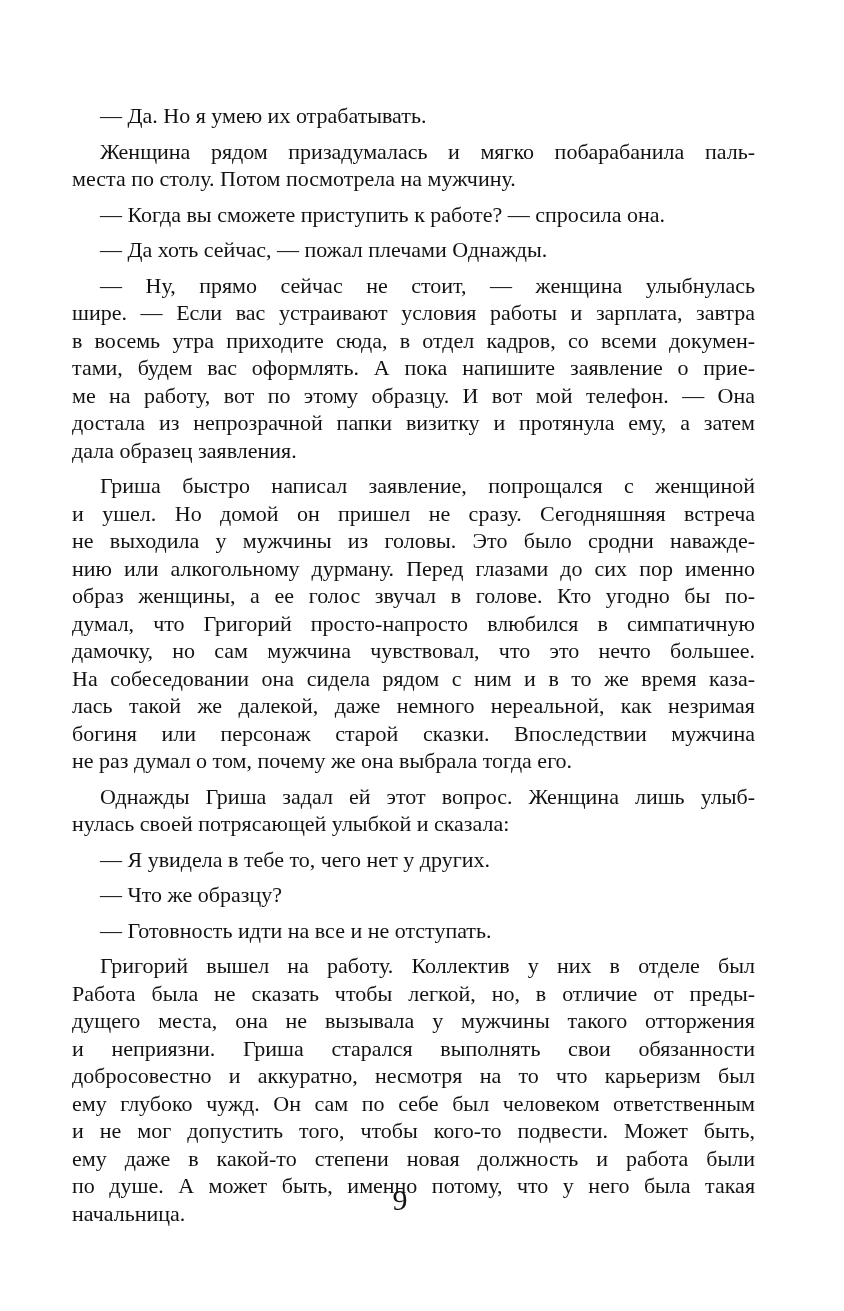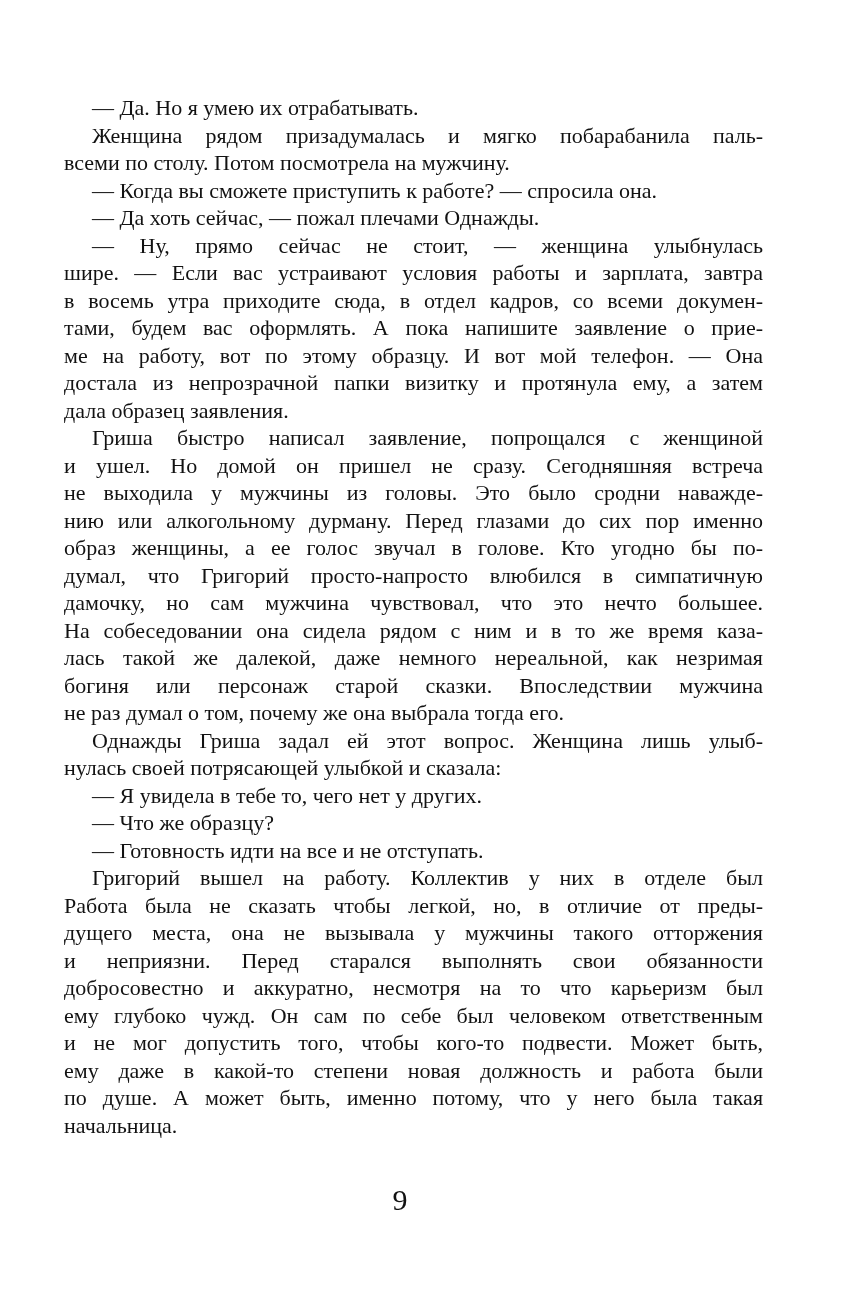"— Да. Но я умею" .paragraph { margin: 0 -> 8px }
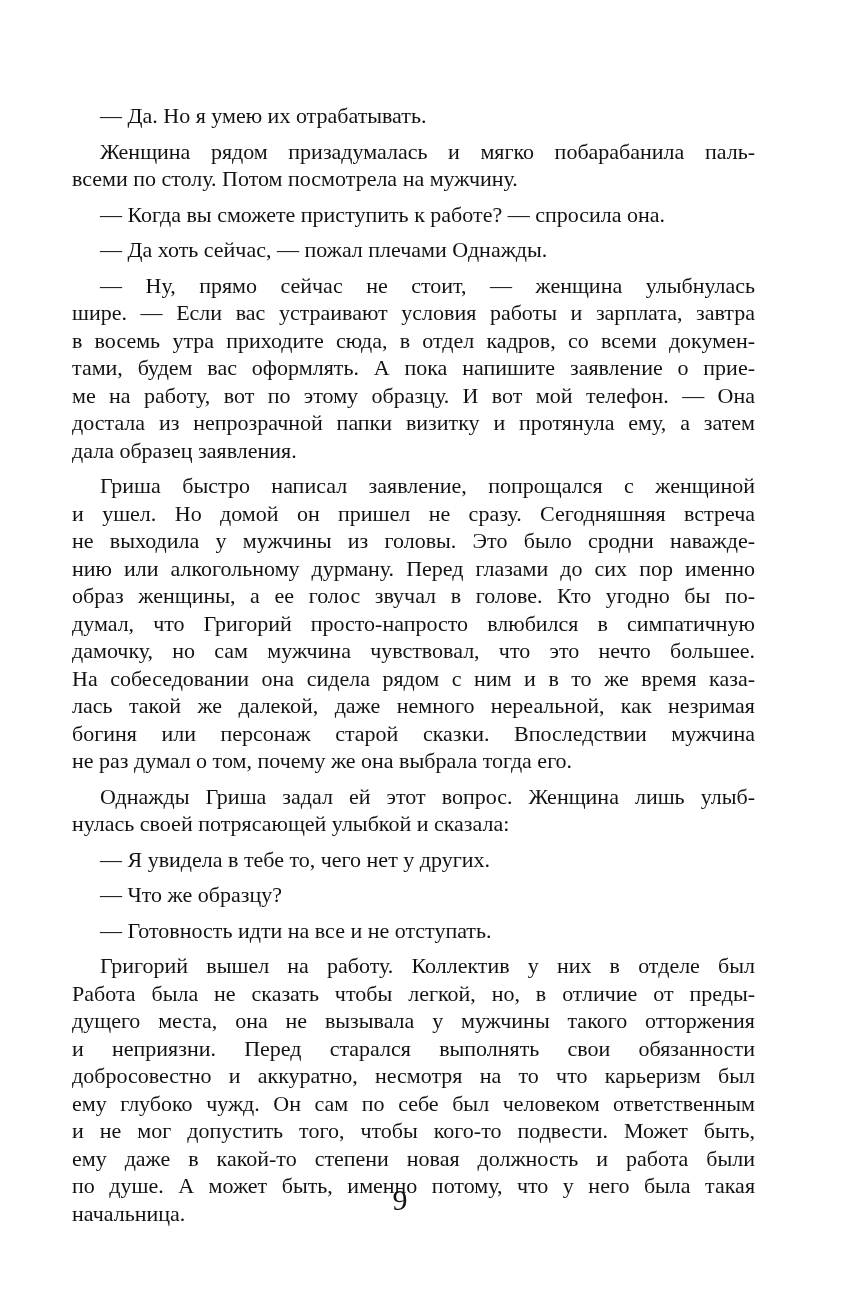"всеми по столу. Потом посмотрела" div.line { text: всеми -> места }
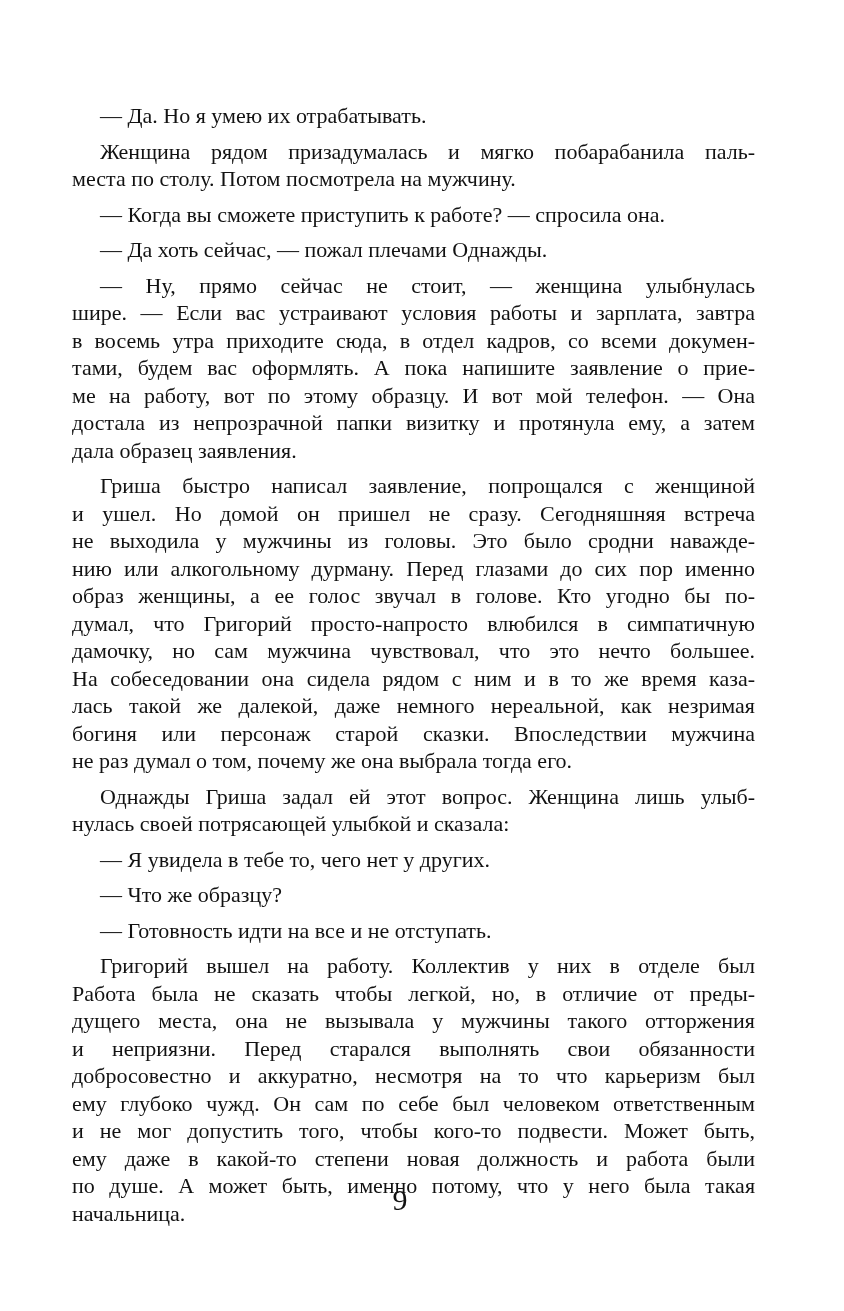"и неприязни. Перед старался выполнять" div.line { text: Перед -> Гриша }
